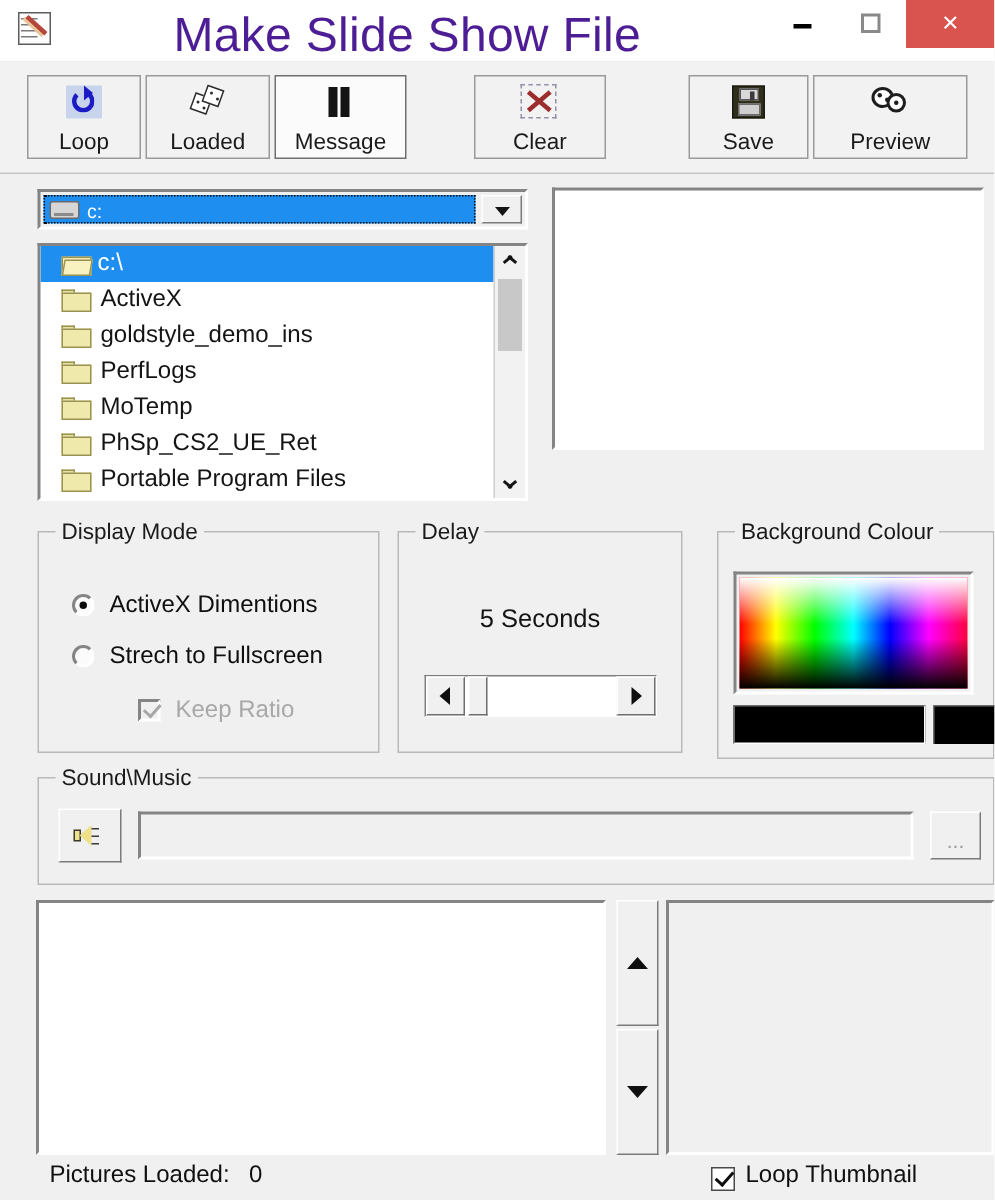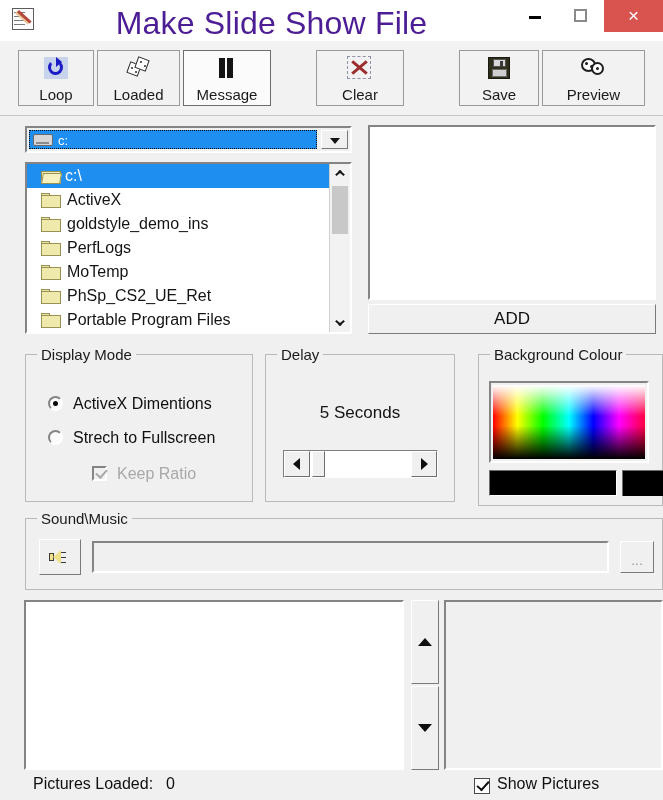"ADD" div.addbtn { html: <div>ADD</div> -> none }
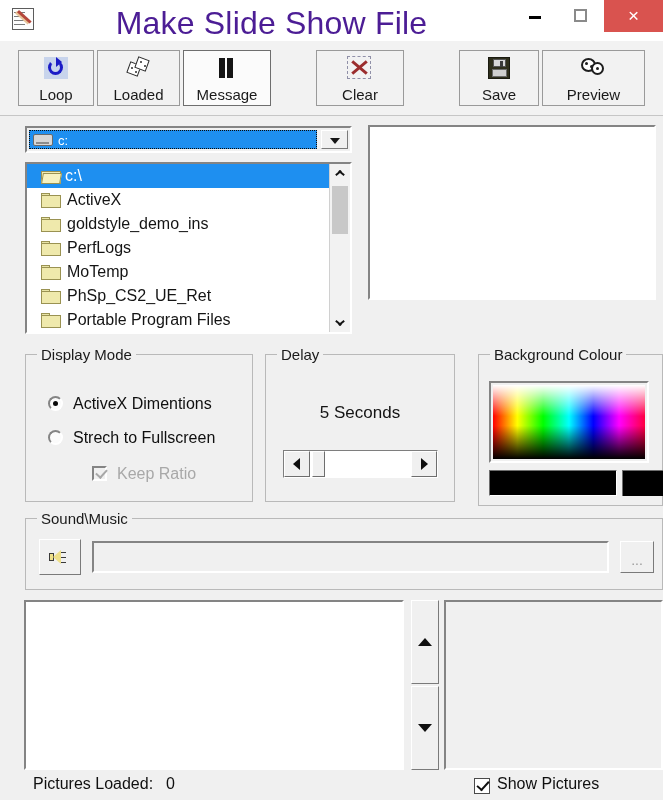"Show Pictures" div.thumb-label { text: Show Pictures -> Loop Thumbnail }
